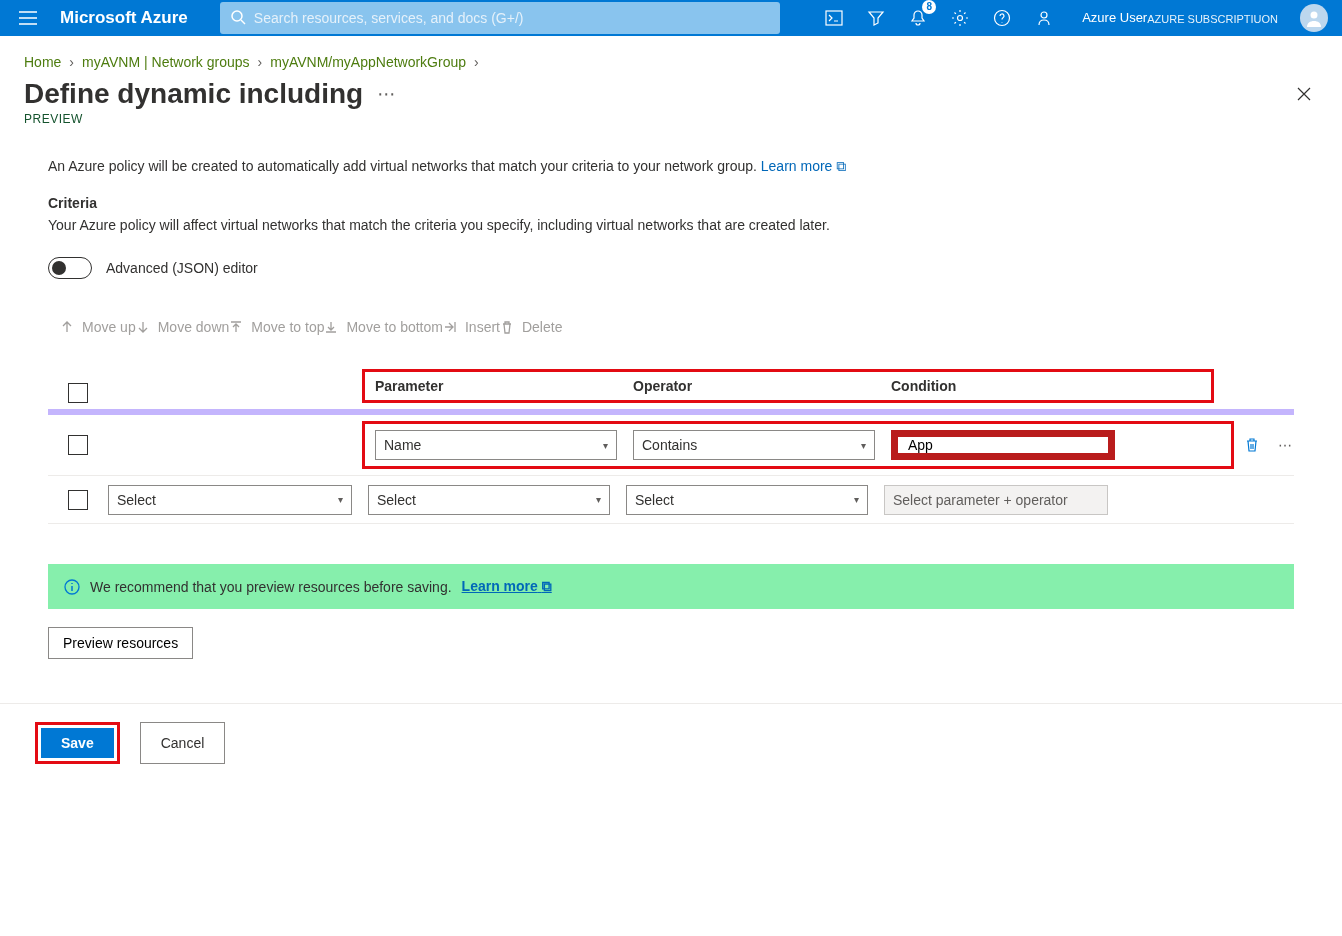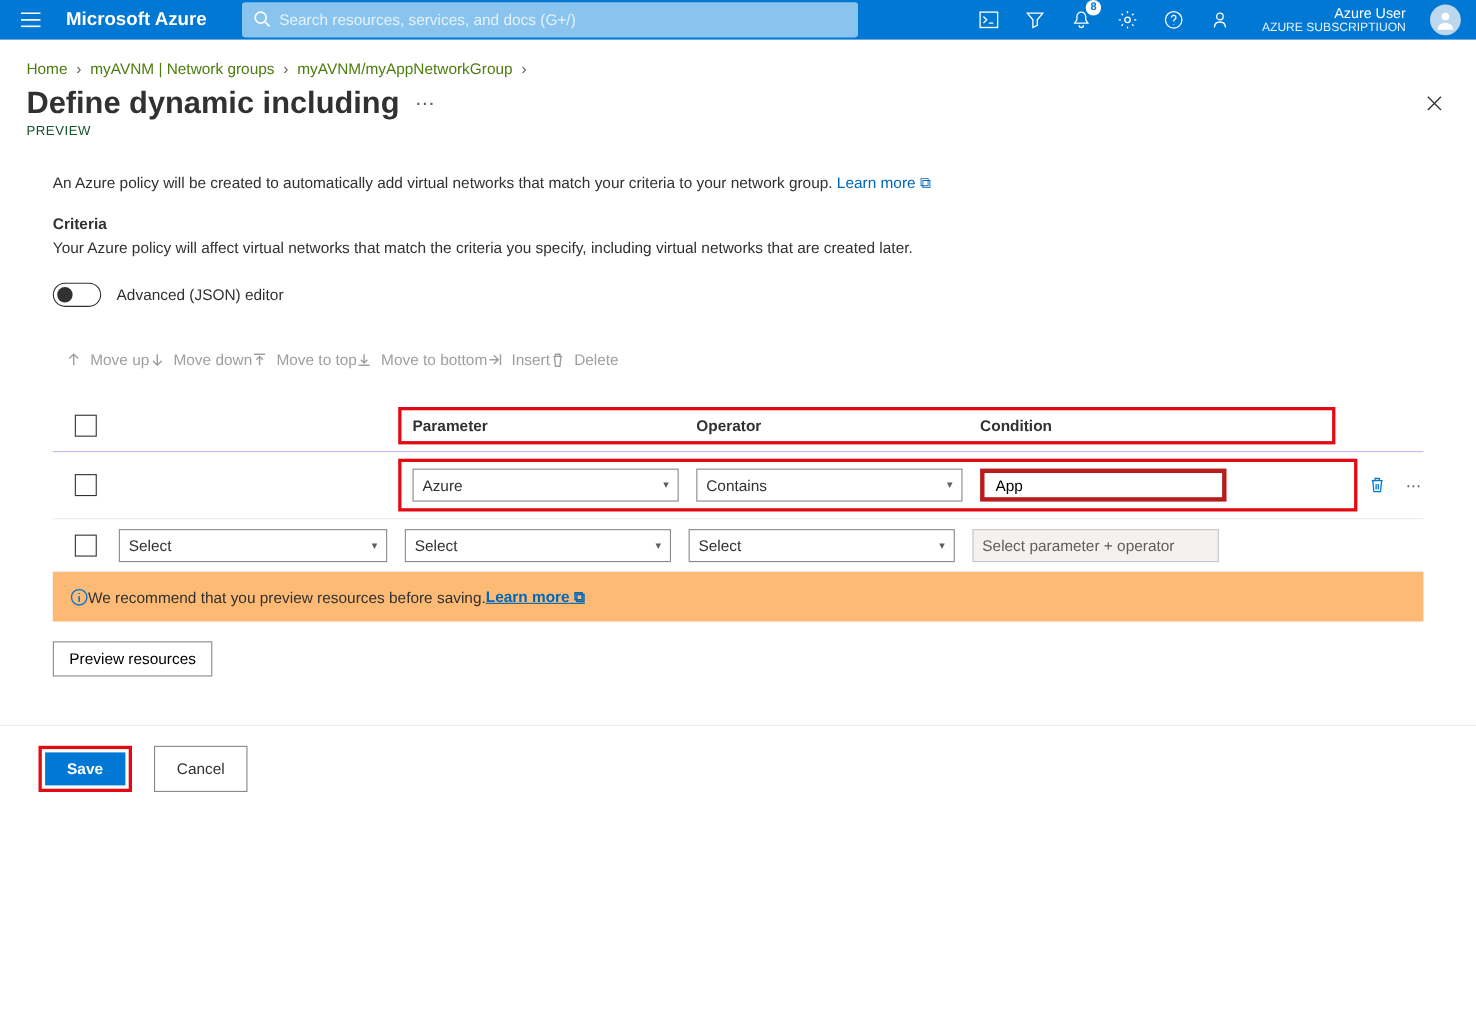"Azure User" .user-block { flex-direction: column -> row }
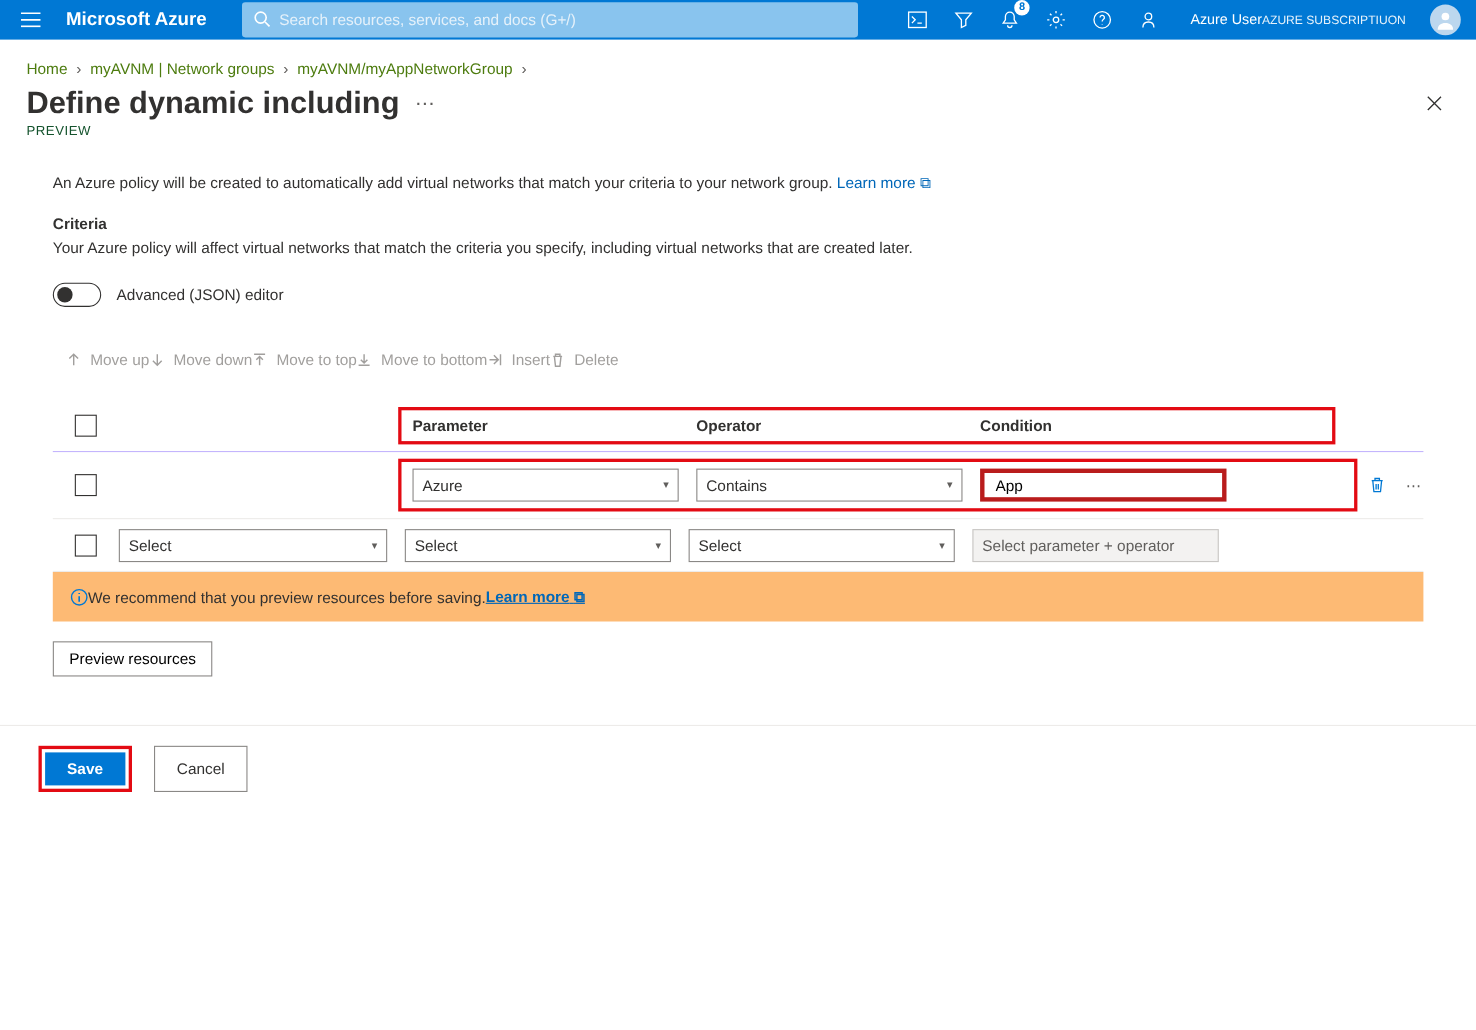"Parameter" .table-row.header { align-items: none -> flex-end; border-bottom: 1px solid #c4b5fd -> 6px solid #c4b5fd }
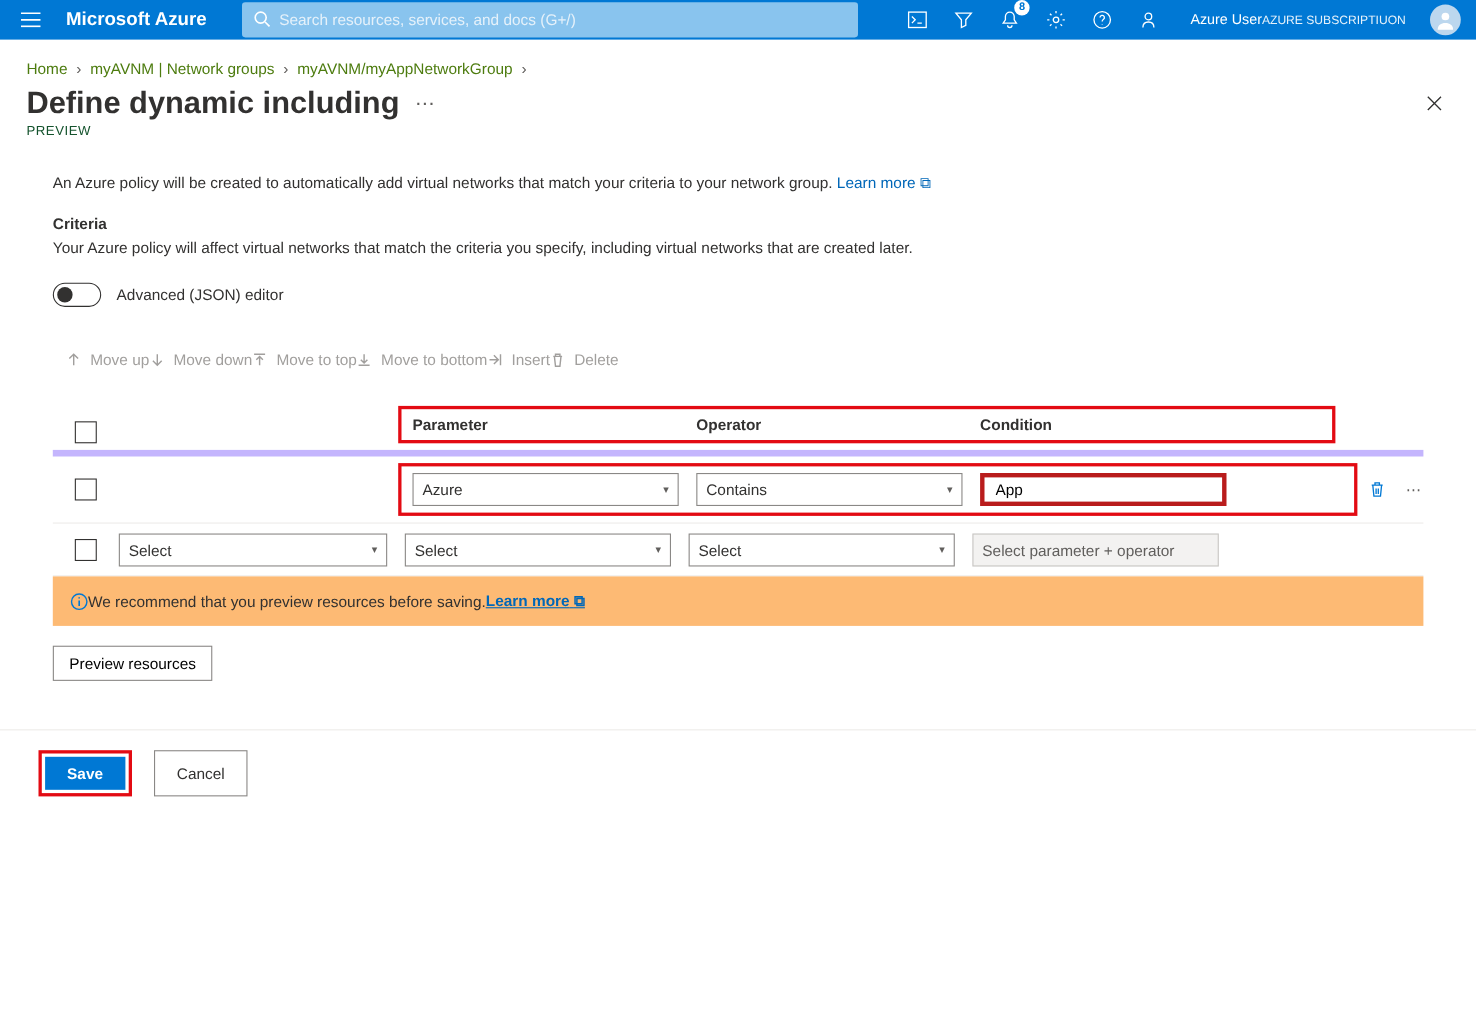"Azure" span { text: Azure -> Name }
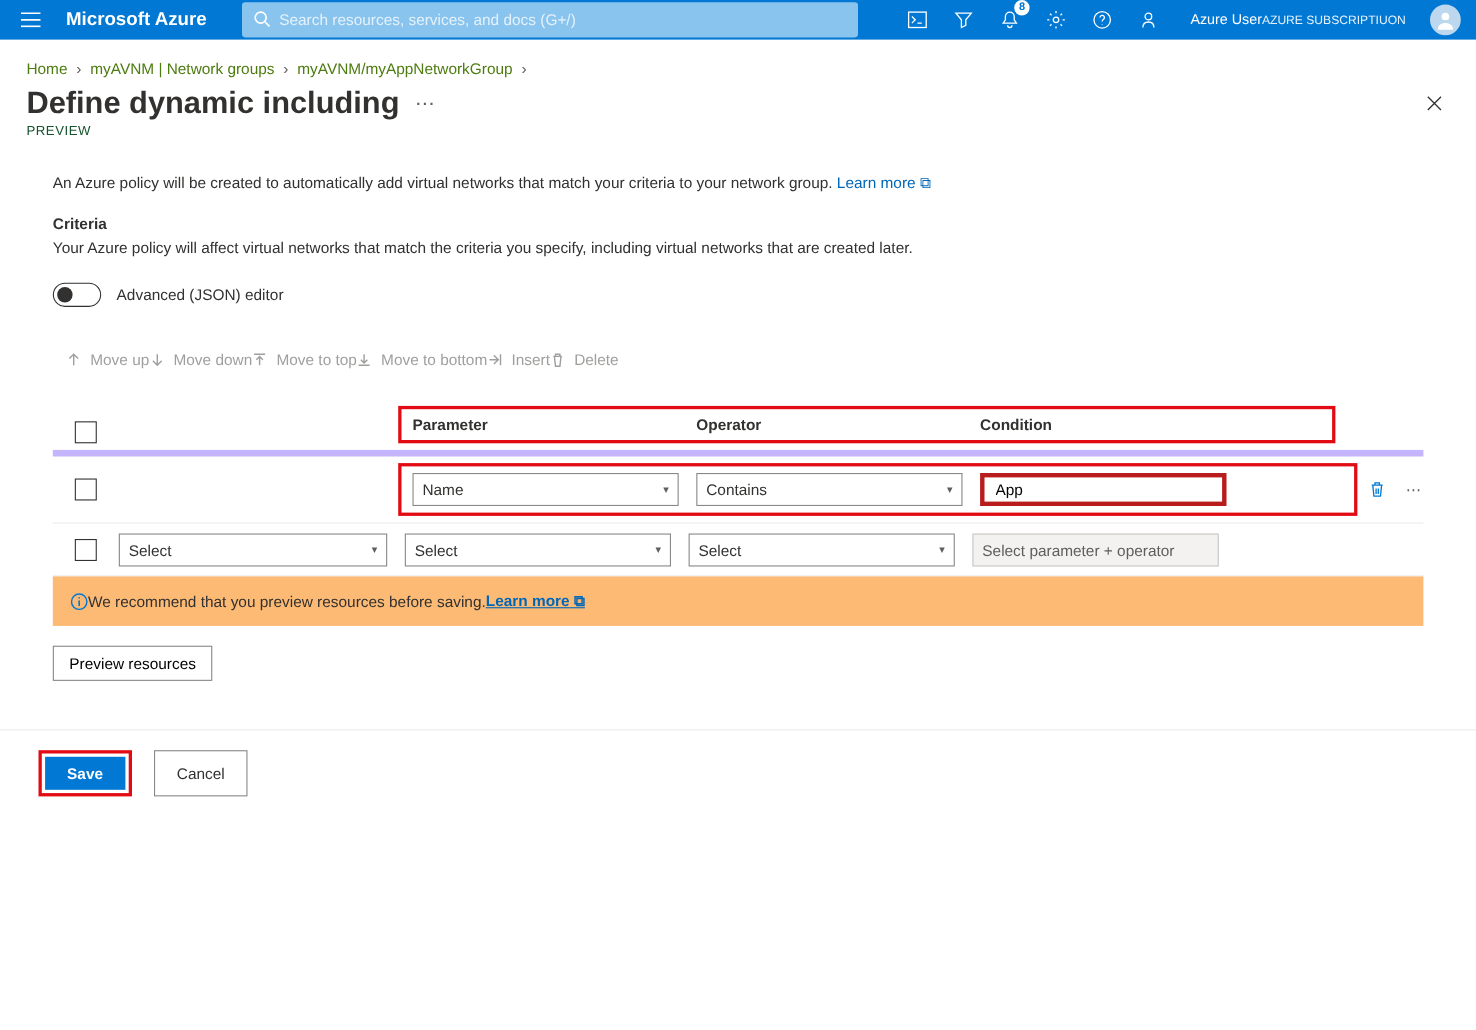"App" .text-input { border: 4px solid #b91c1c -> 7px solid #b91c1c }
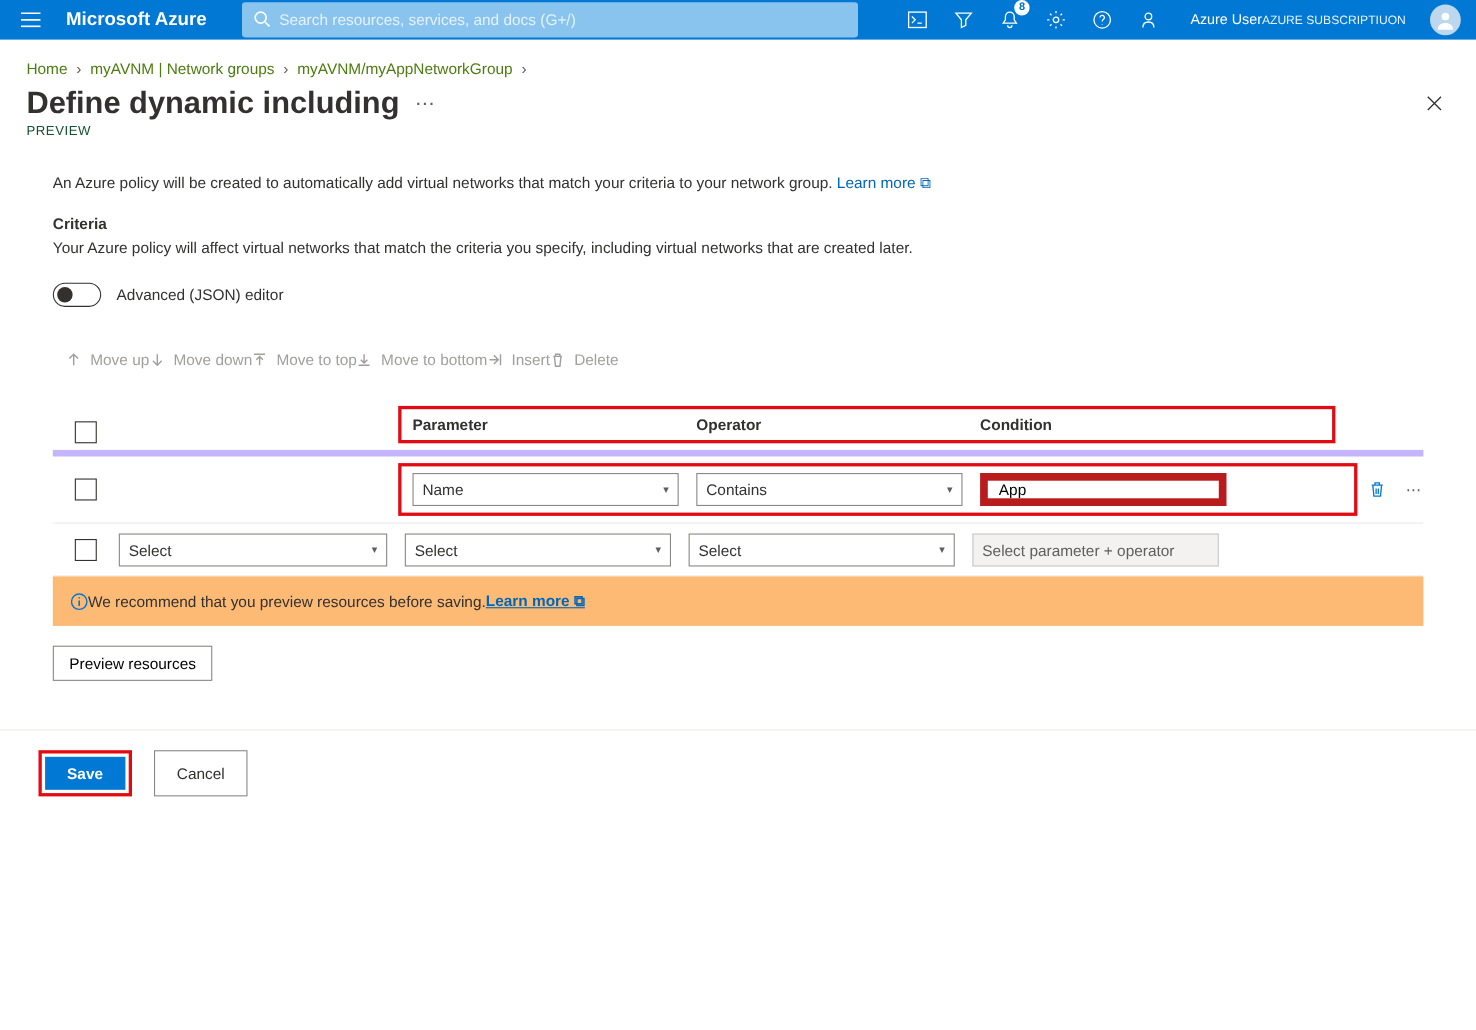"We recommend that you preview" .info-banner { background: #fdba74 -> #86efac; gap: none -> 10px; margin-top: none -> 40px }
